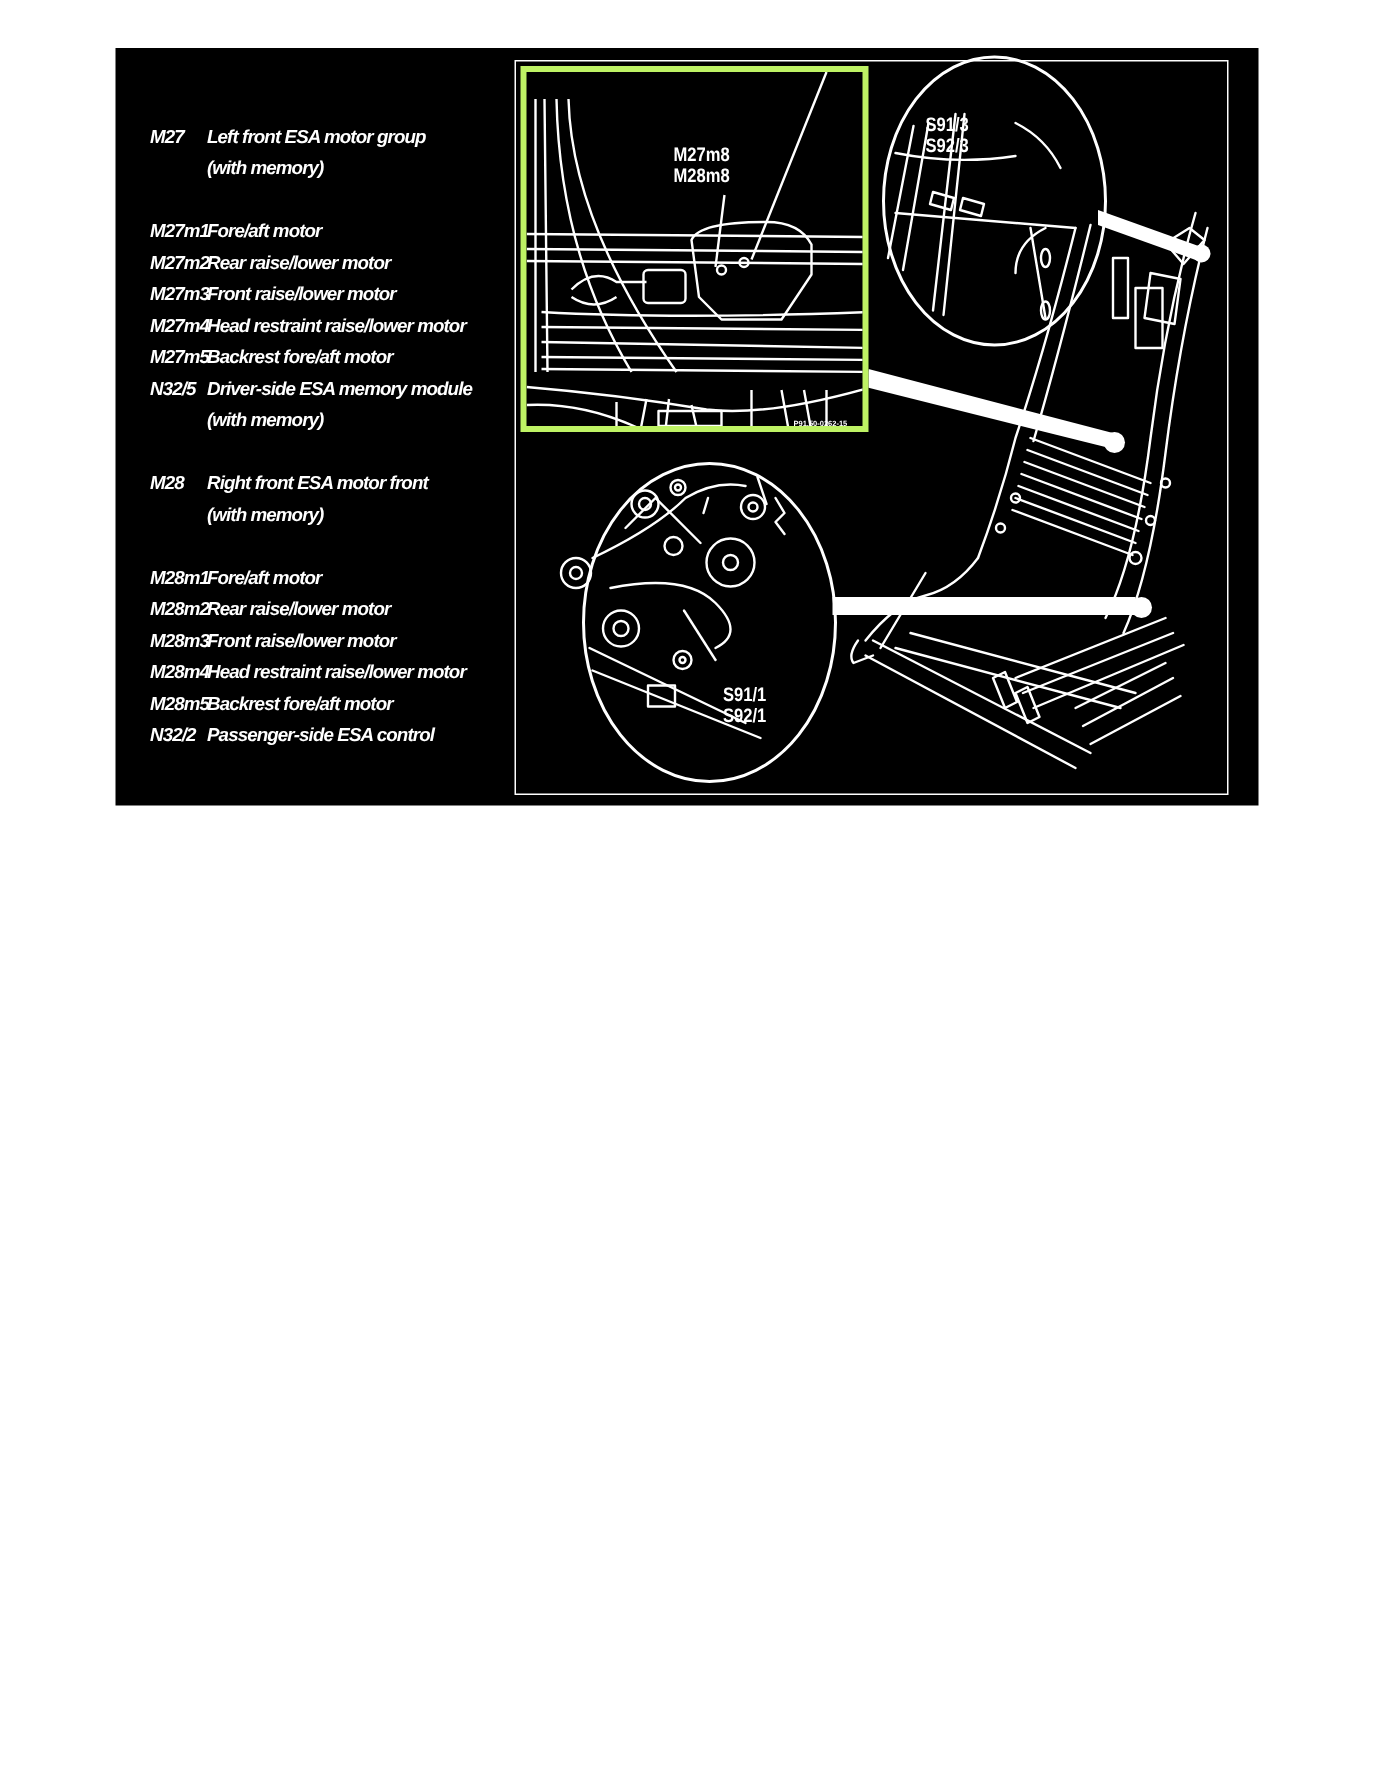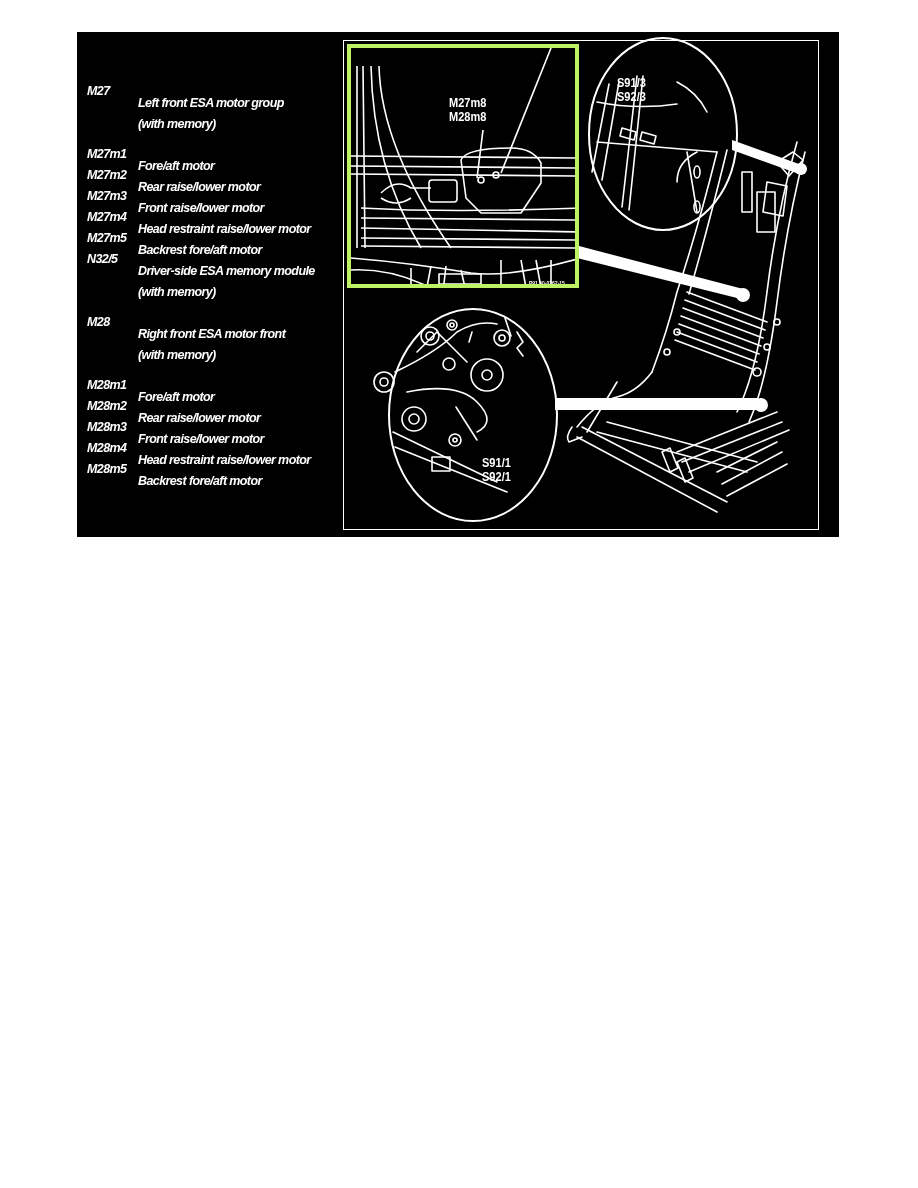"M27" .legend-row .code { left: 0 -> 13px }
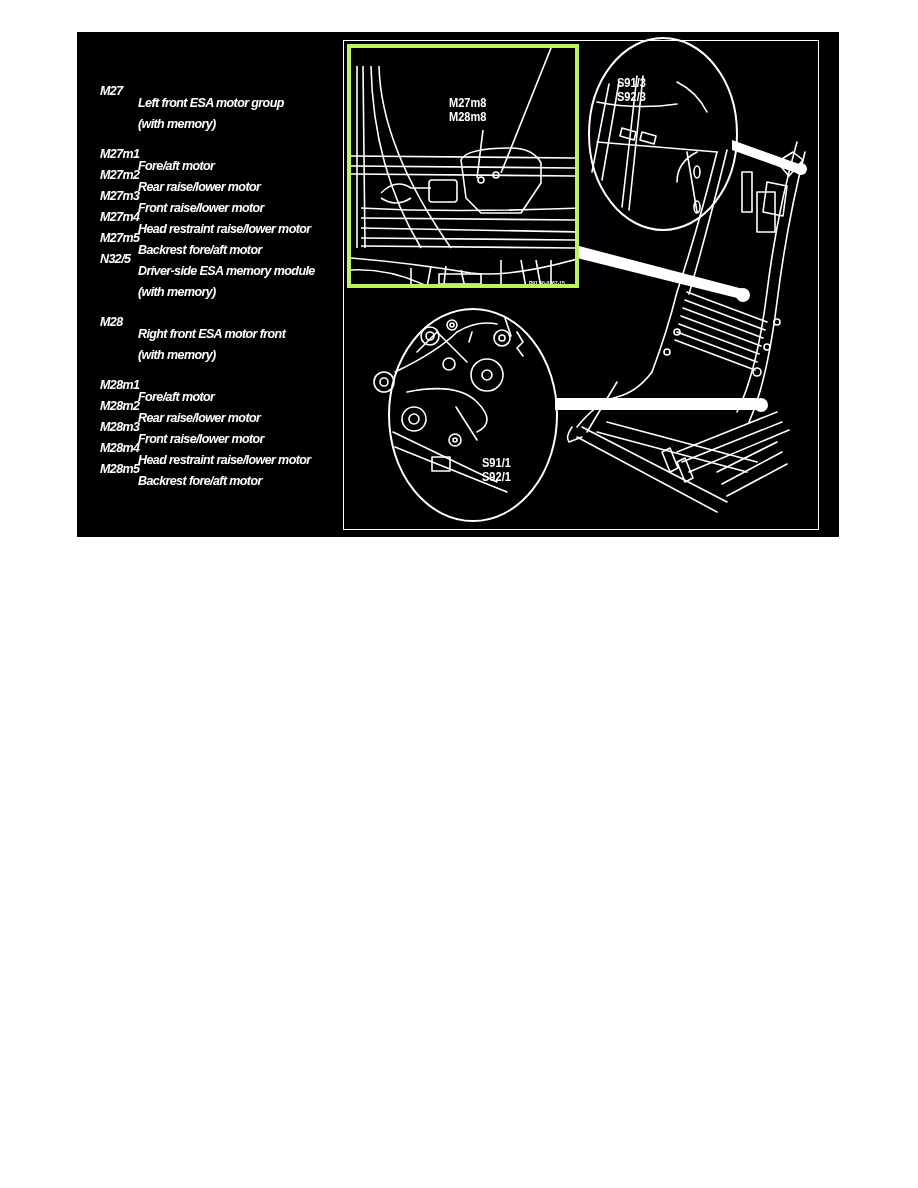"Left front ESA motor group" .legend-row .desc { top: 12px -> 0 }
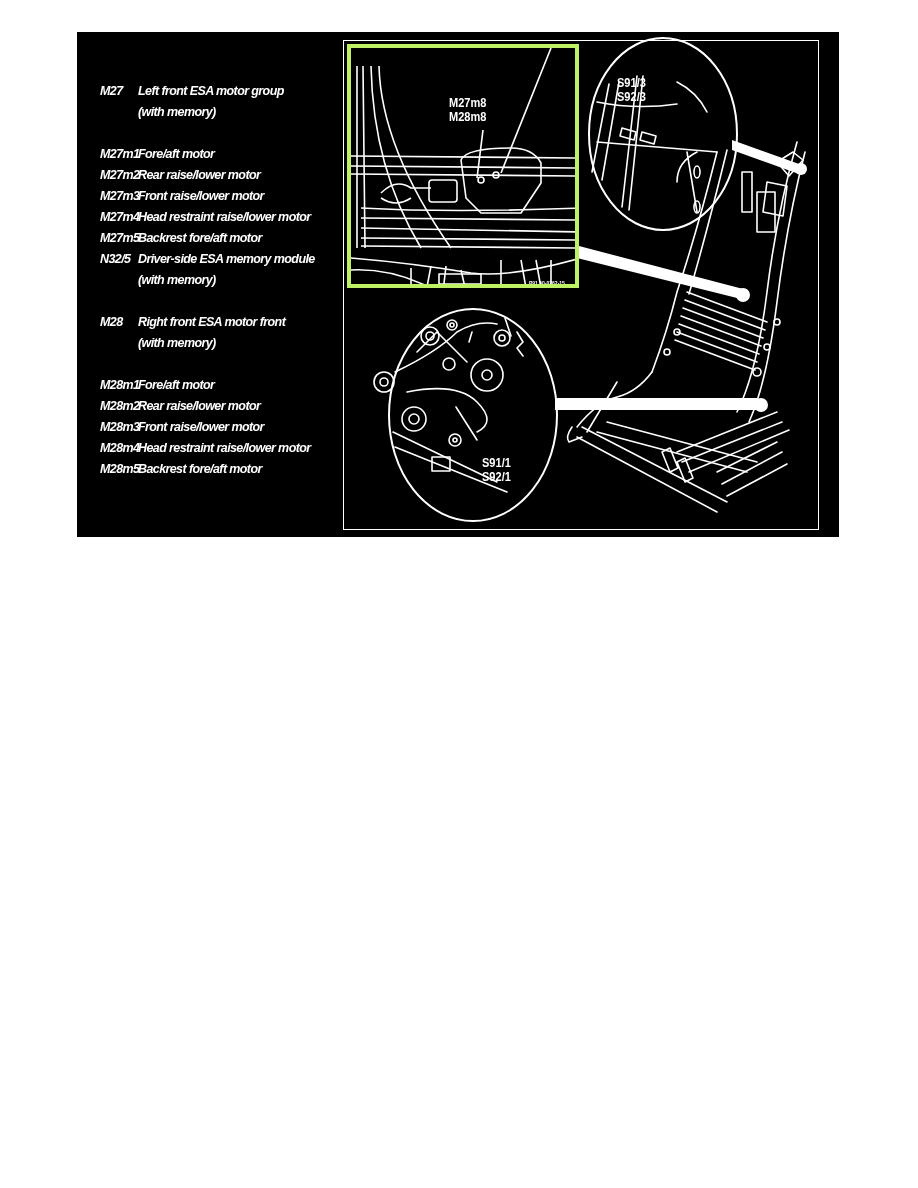"N32/2" div.legend-row { html: none -> <div> <span>N32/2</span> <span>Passenger-side ESA control</span> </div> }
